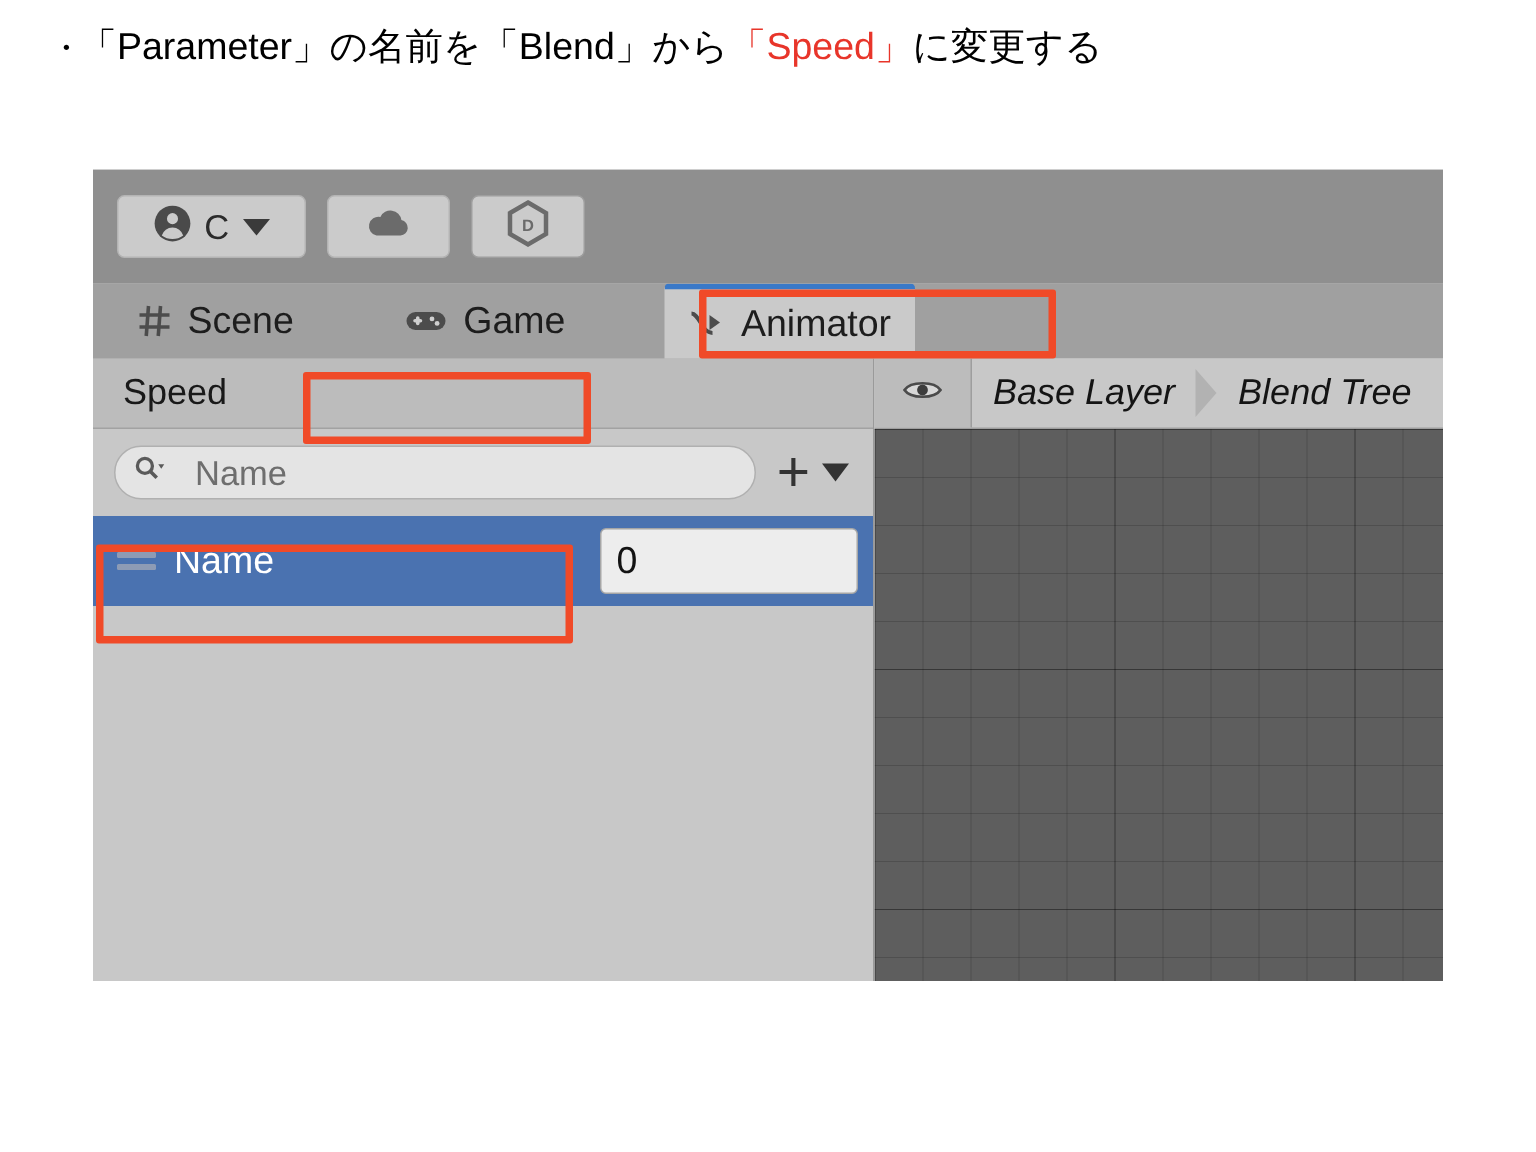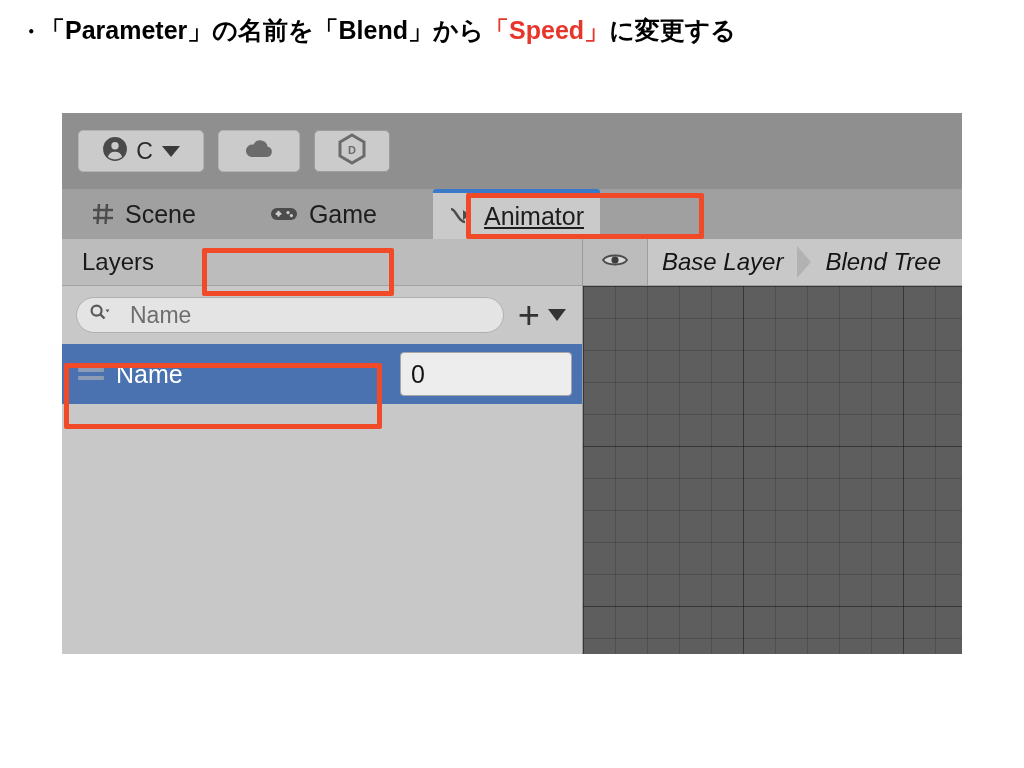"・「Parameter」の名前を「Blend」から「Speed」に変更する" .slide-heading { font-weight: bold -> normal; left: 20px -> 33px }
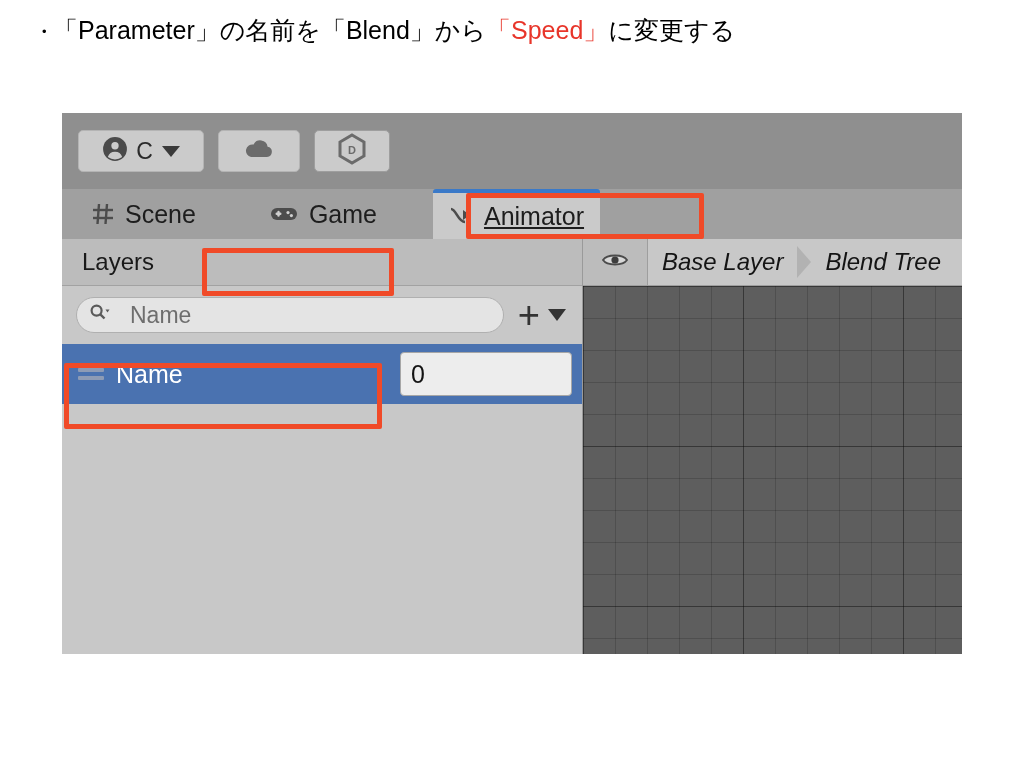"Animator" .tab-animator { margin-left: 40px -> 50px; text-decoration: underline -> none }
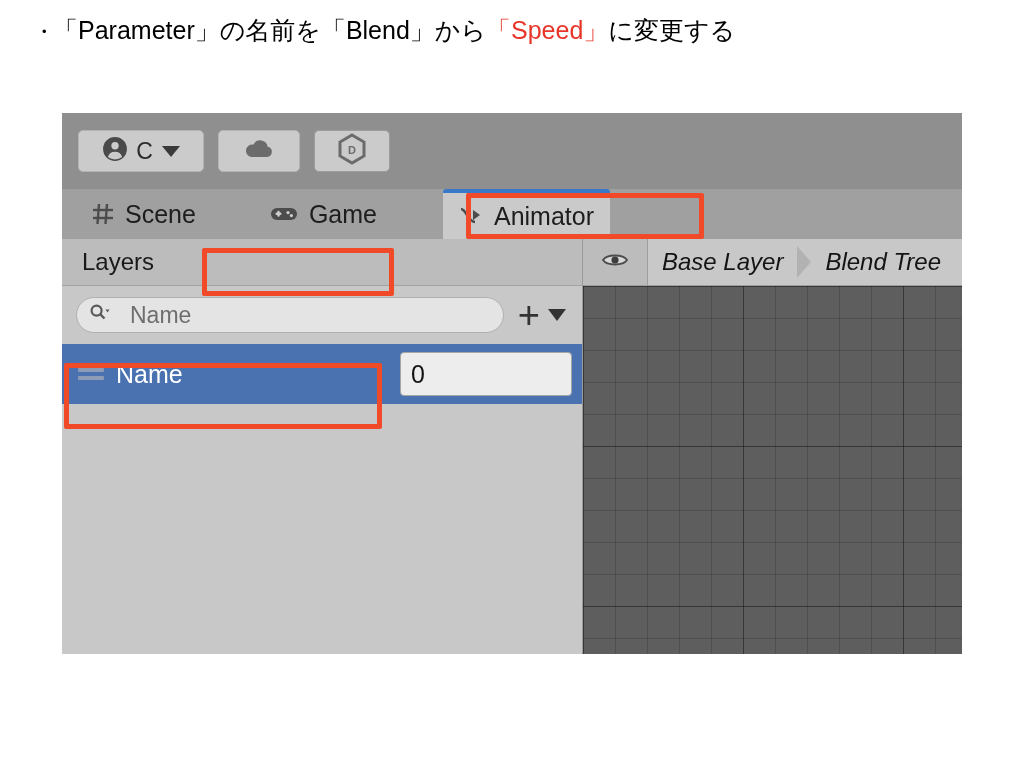"Layers" div.subtab { text: Layers -> Speed }
